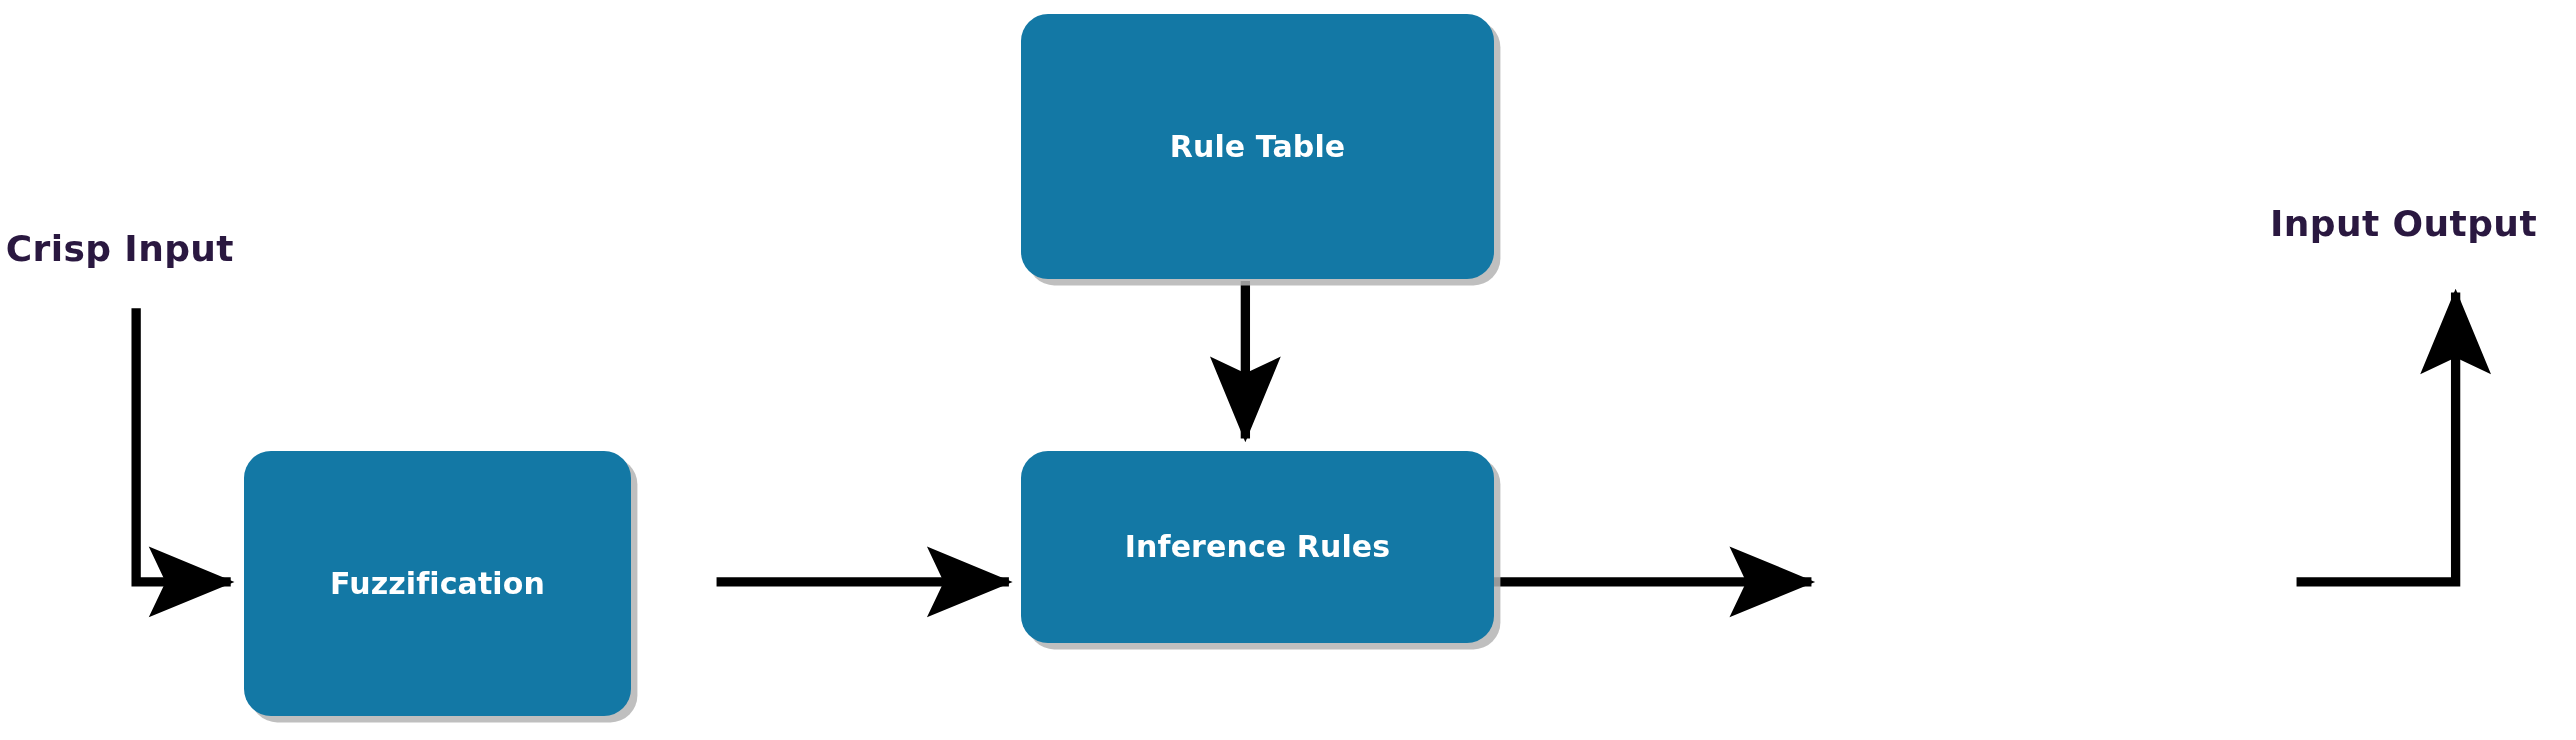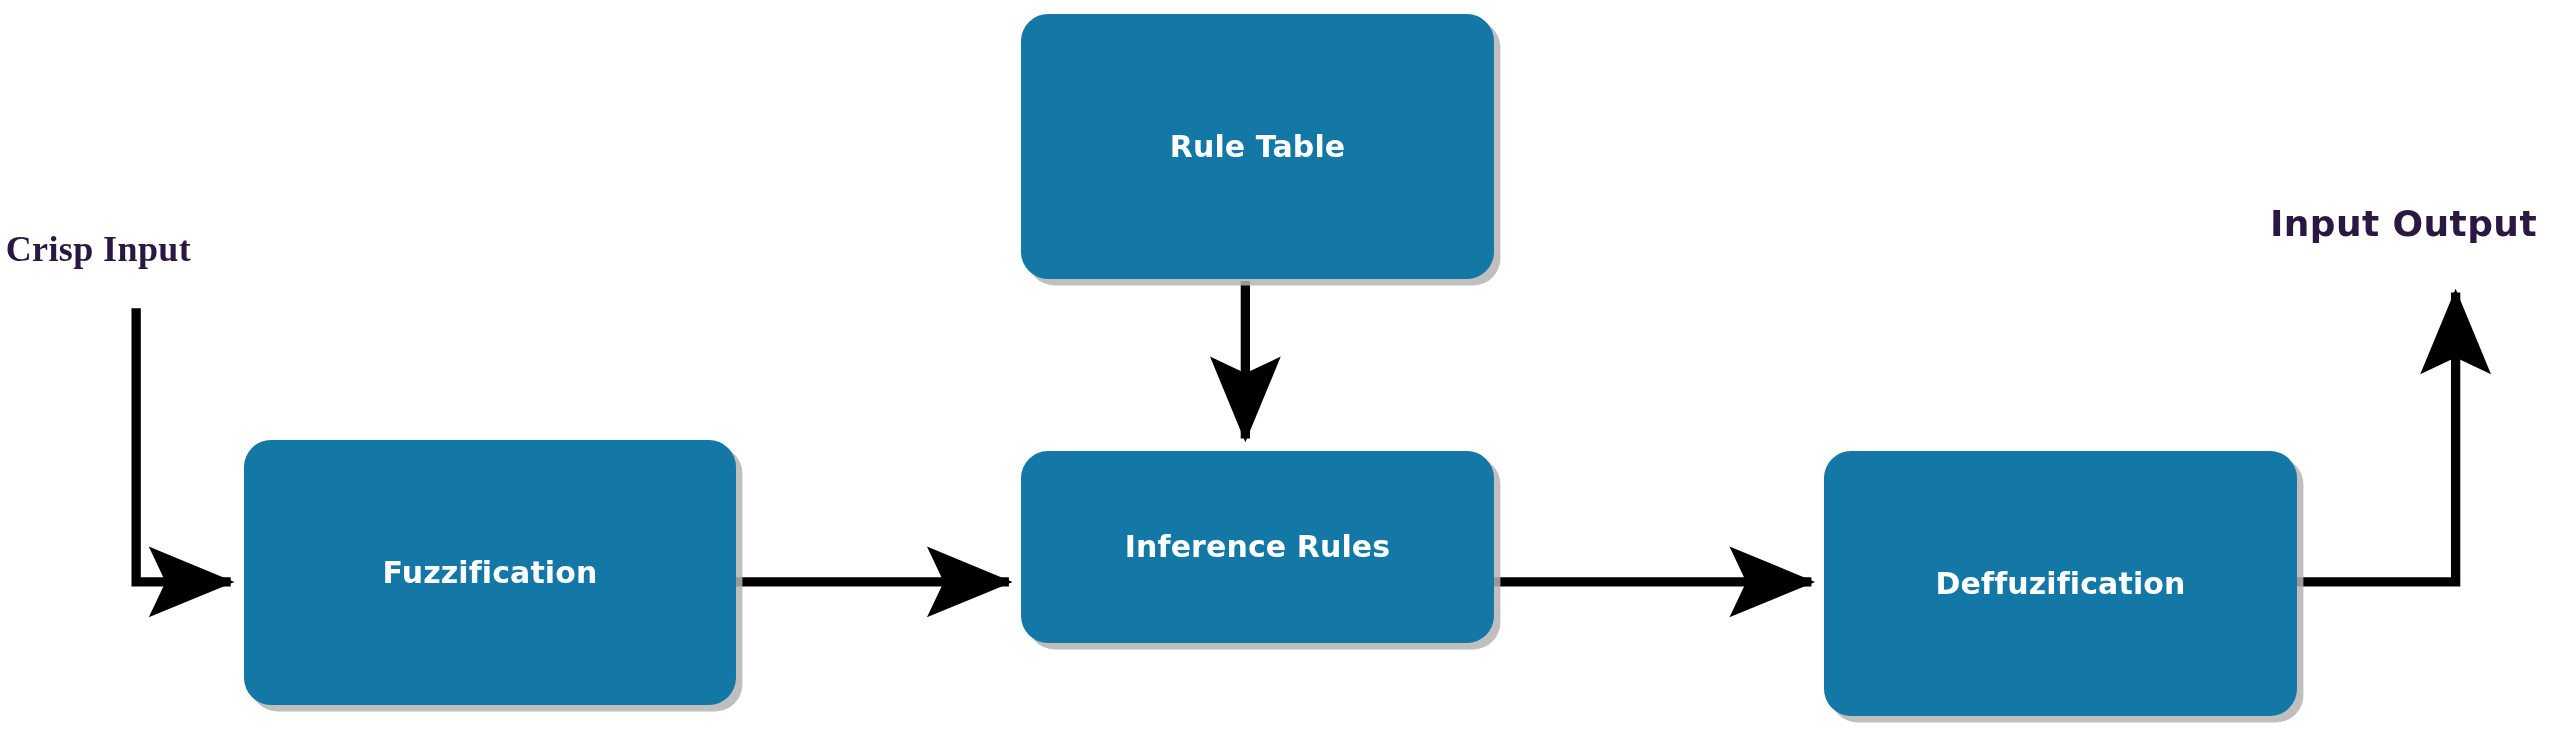"Crisp Input" div.edge-label { font-family: Liberation Serif, serif -> none }
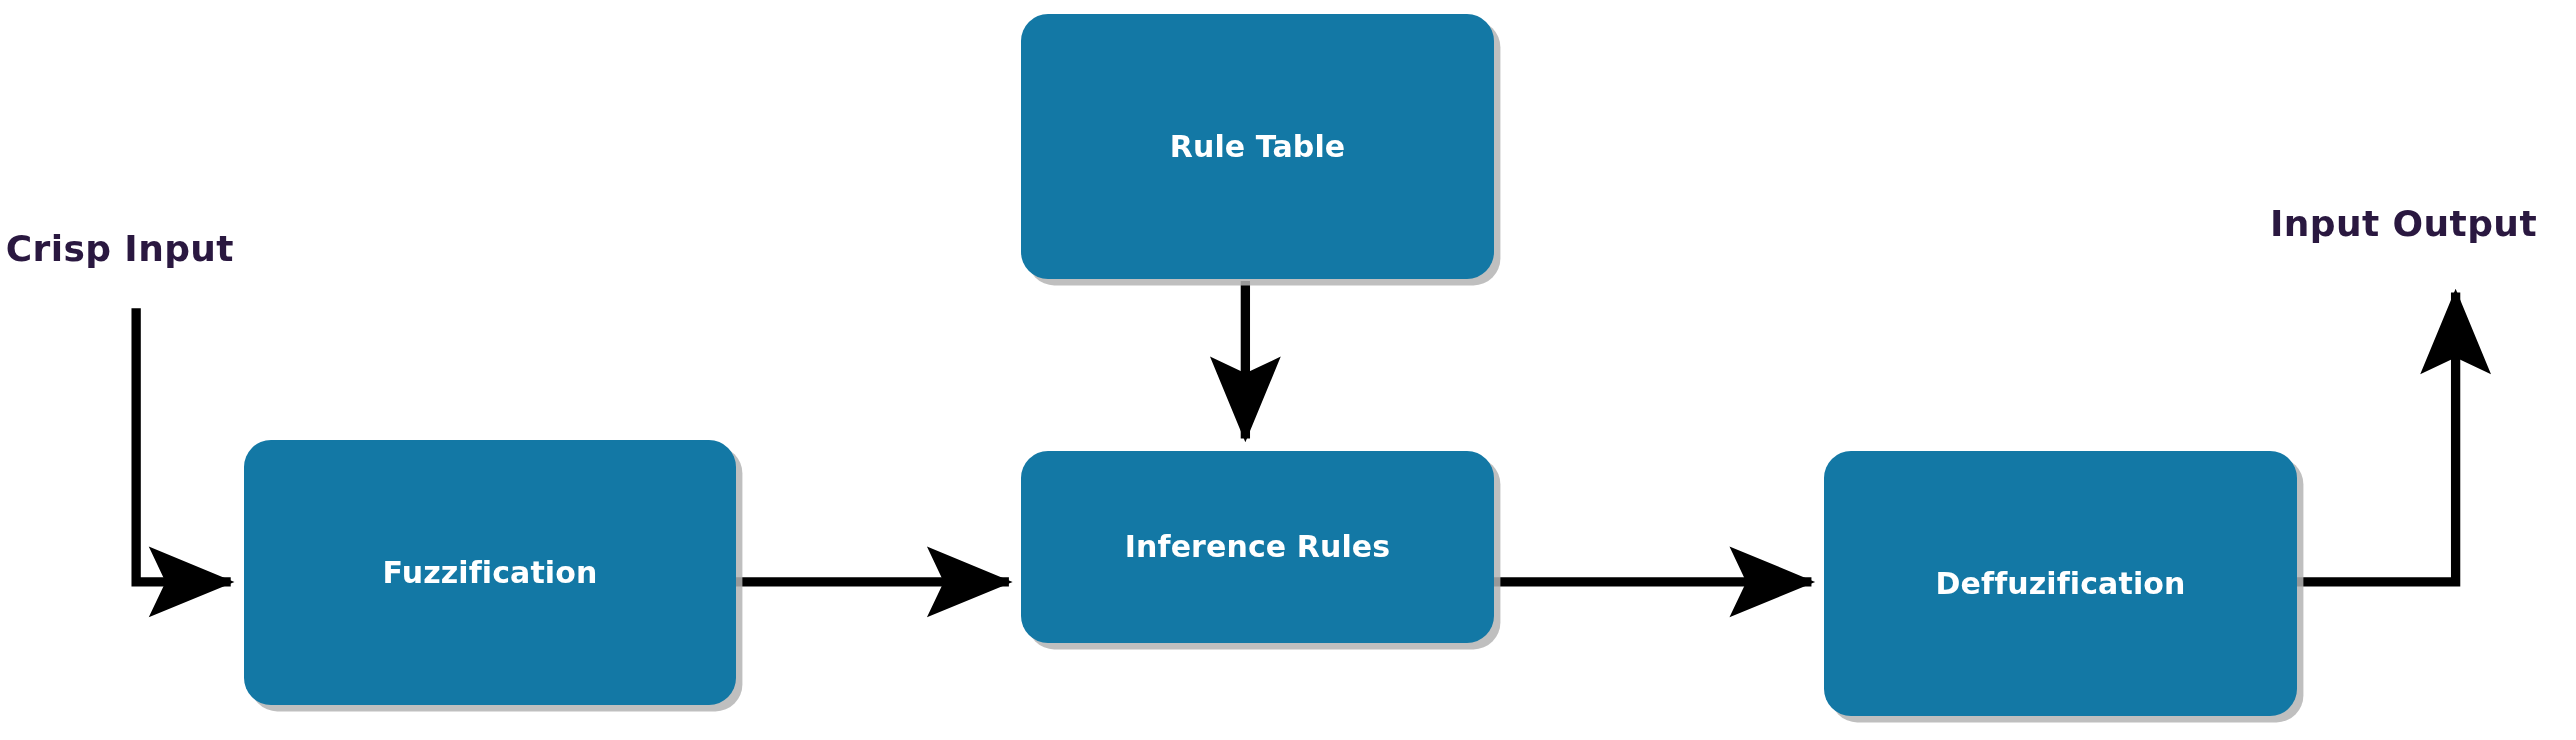"Fuzzification" div.node { top: 440px -> 451px; width: 492px -> 387px }
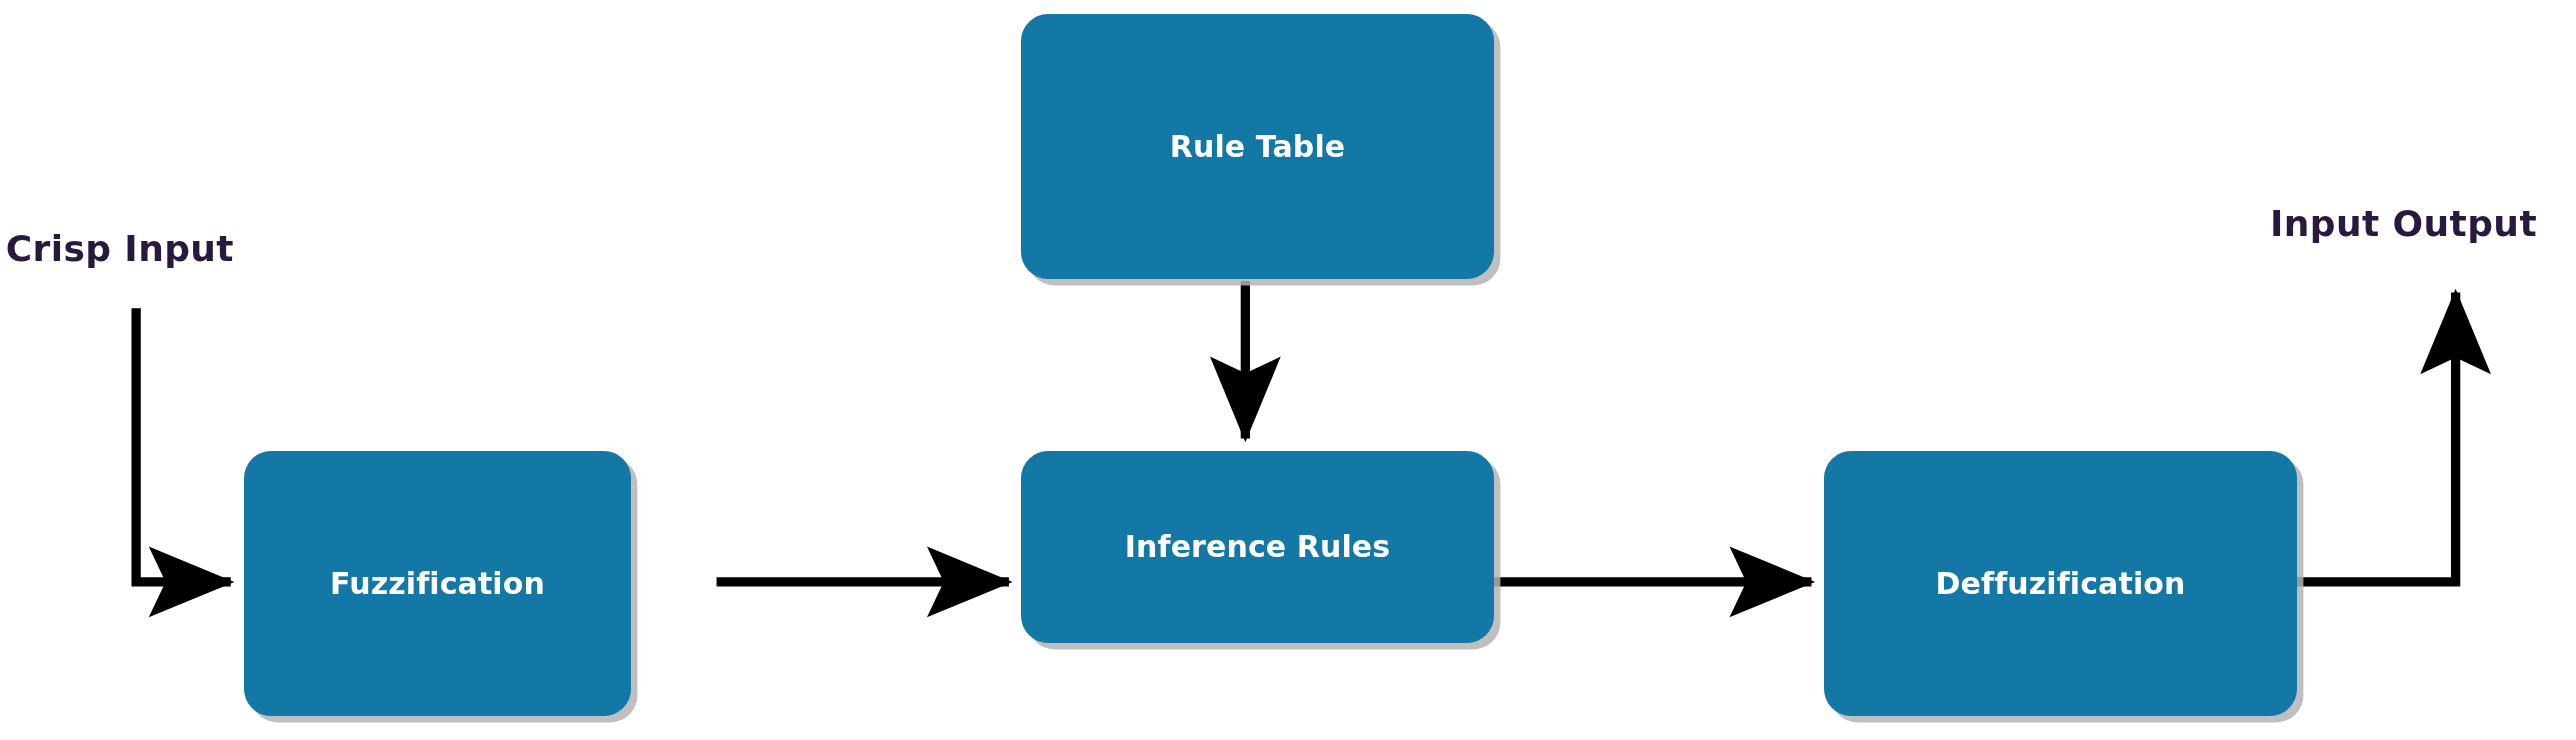"Deffuzification" div.node { html: <div> <span>Deffuzification</span> </div> -> none }
